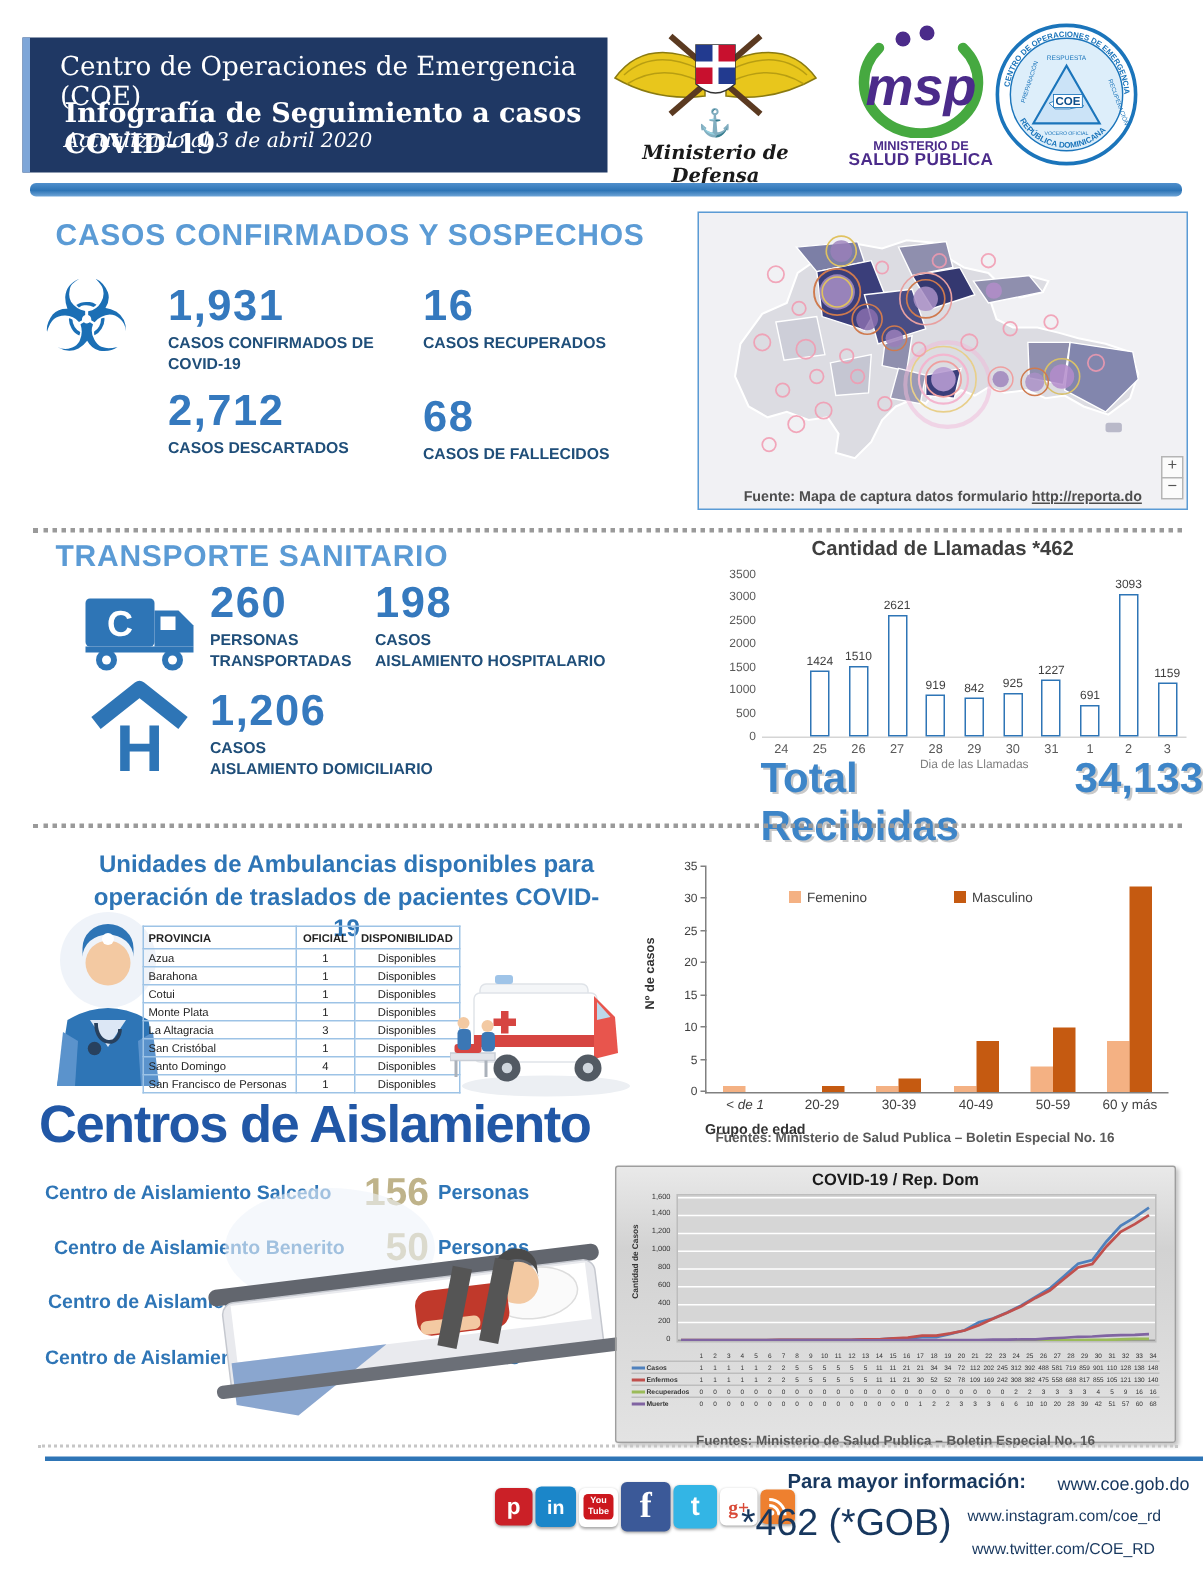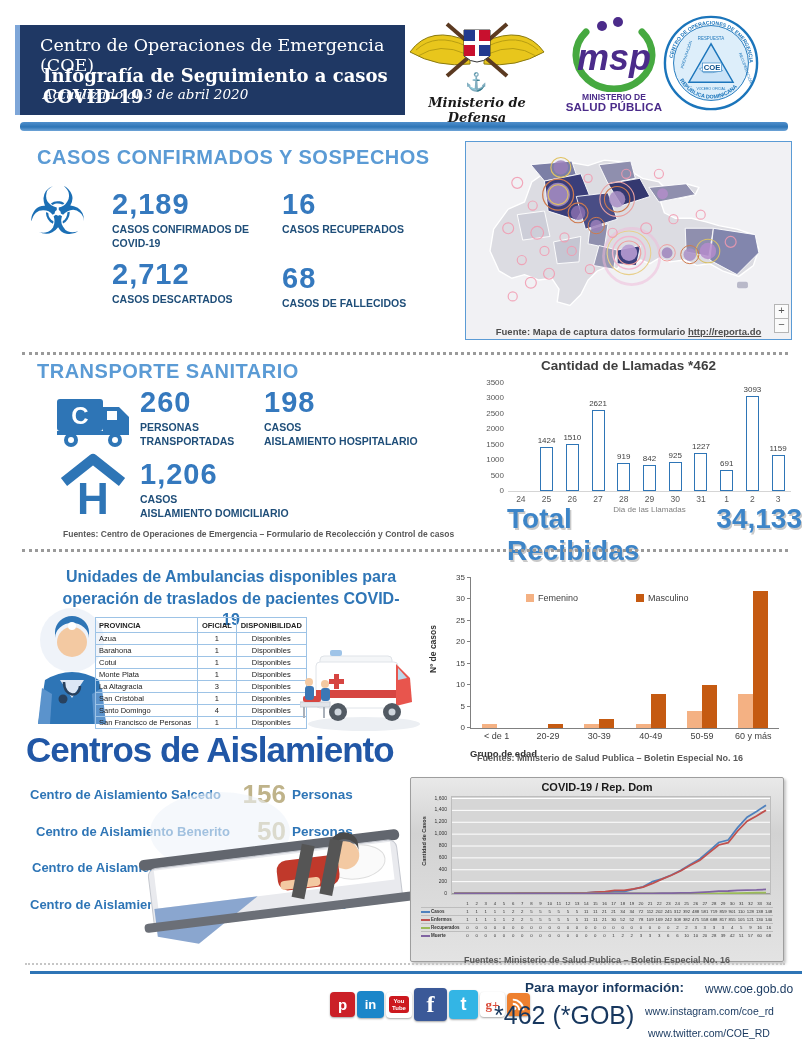"2,189" div.stat-num { text: 2,189 -> 1,931 }
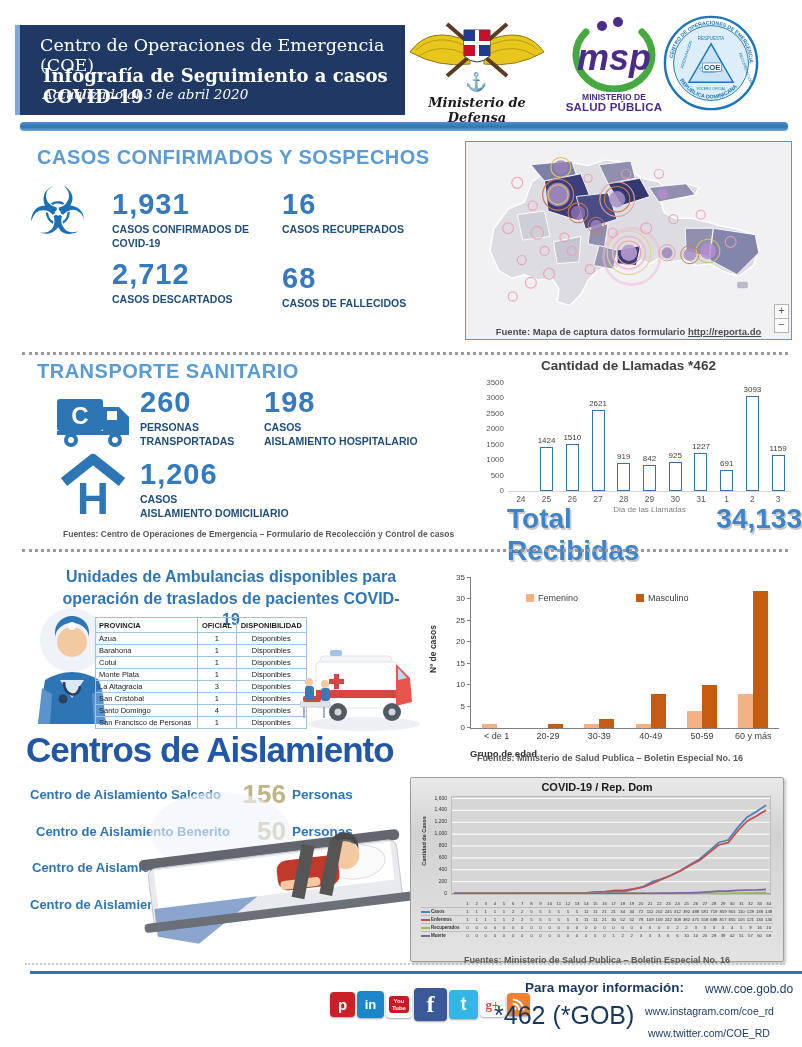"198" div.abs { left: 264px -> 250px }
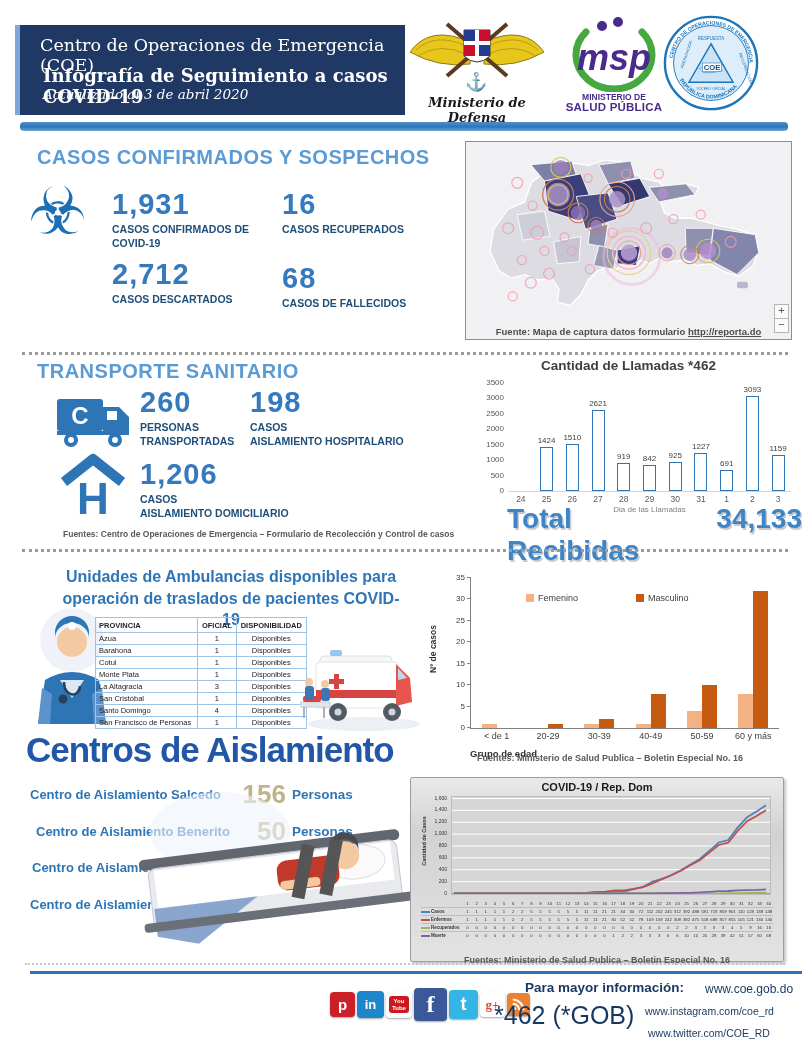"Fuentes: Centro de Operaciones de" div.abs { html: <div>Fuentes: Centro de Operaciones de Emergencia – Formulario de Recolección y Control de casos</div> -> none }
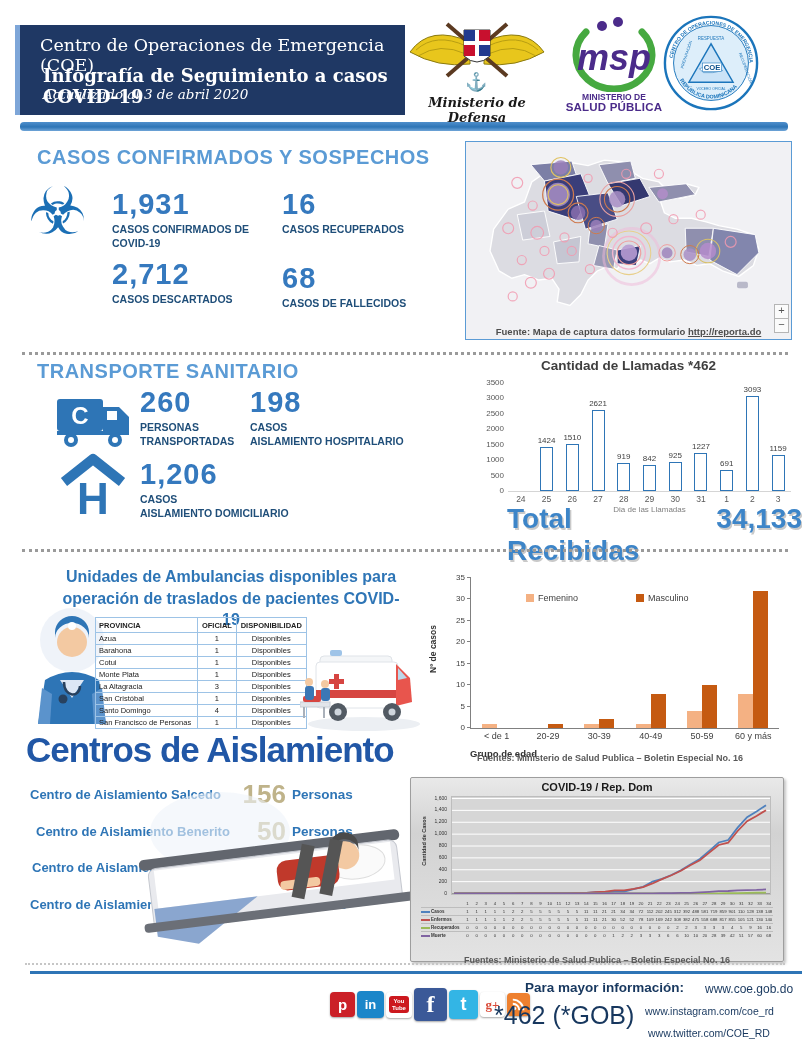"< de 1" div.ac-xlabel { font-style: none -> italic }
